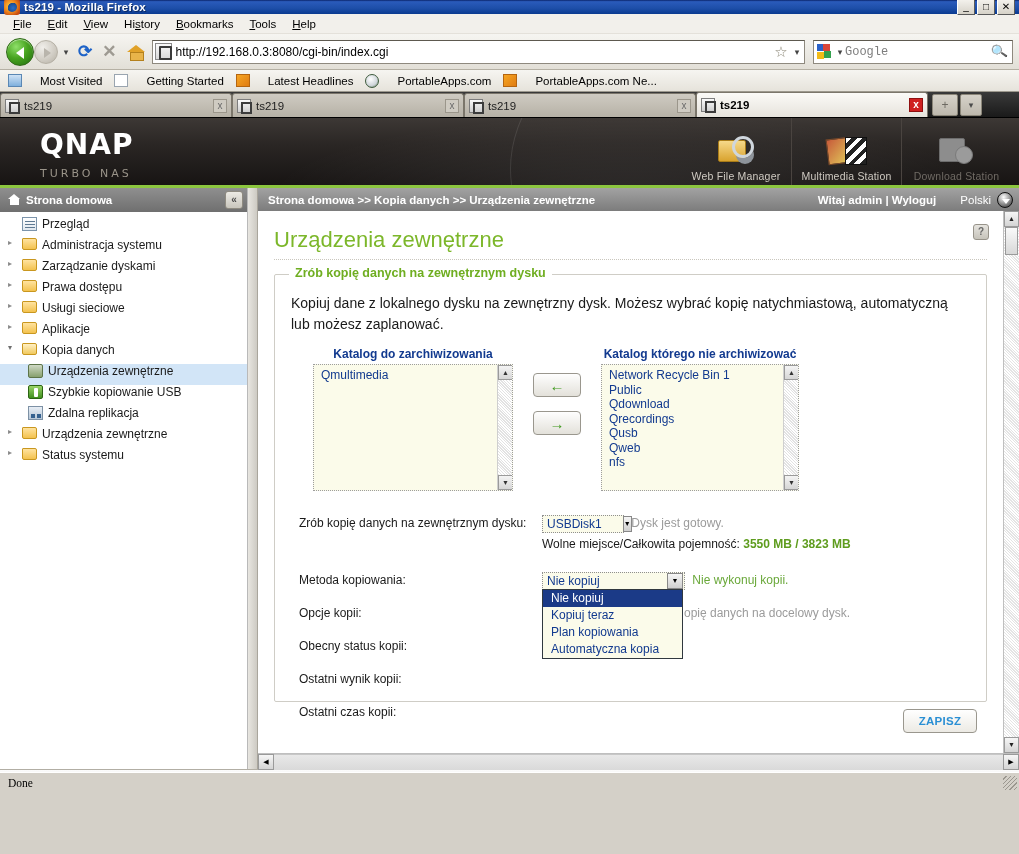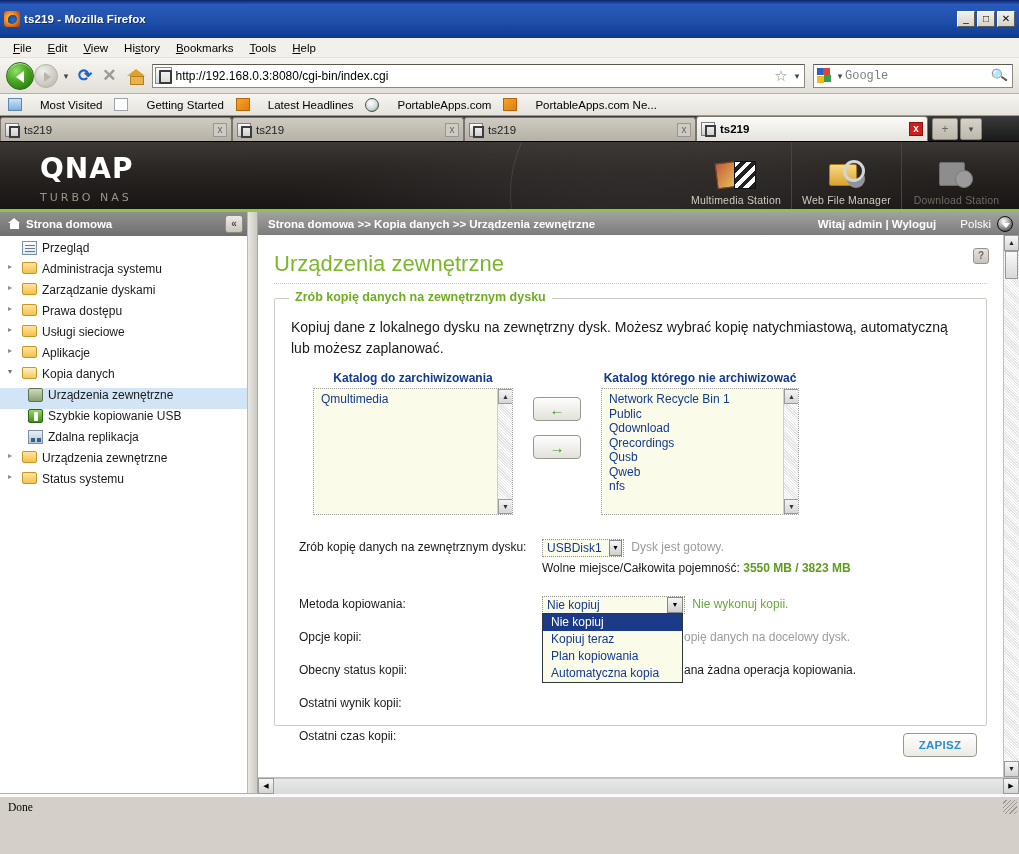"ts219 - Mozilla Firefox" .titlebar { height: 38px -> 14px }
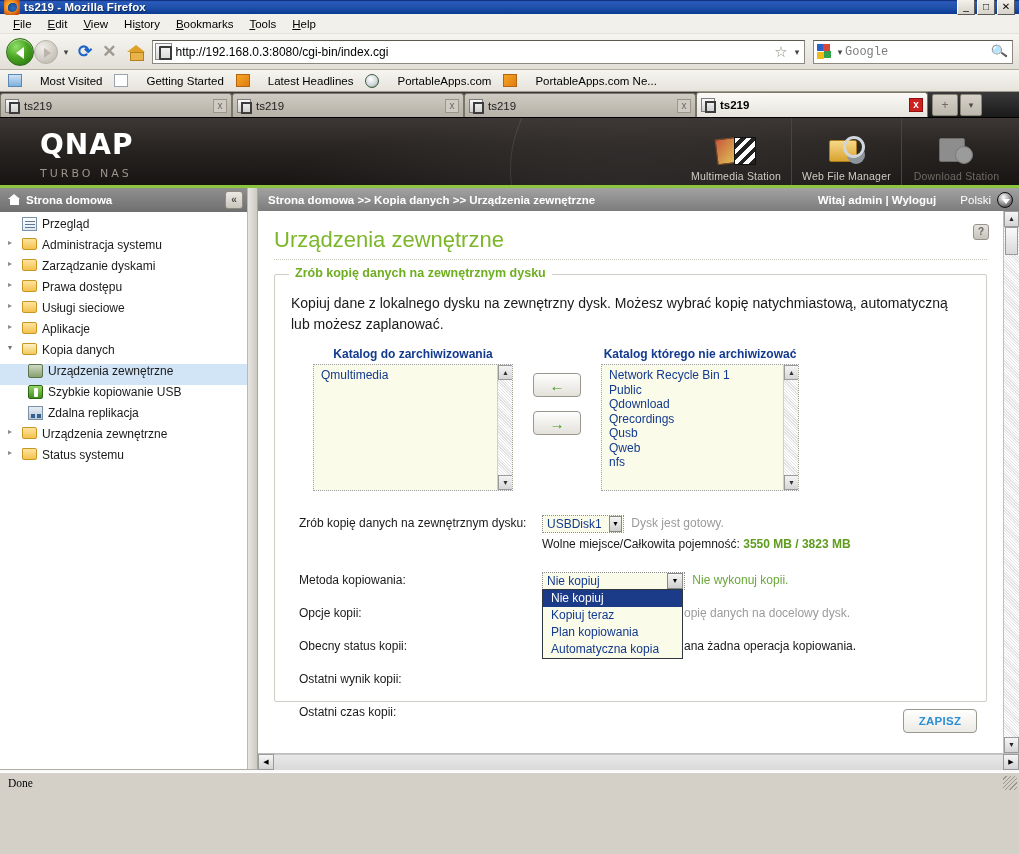"Multimedia Station" div.hdr-app { order: before "Web File Manager" -> after "Web File Manager" }
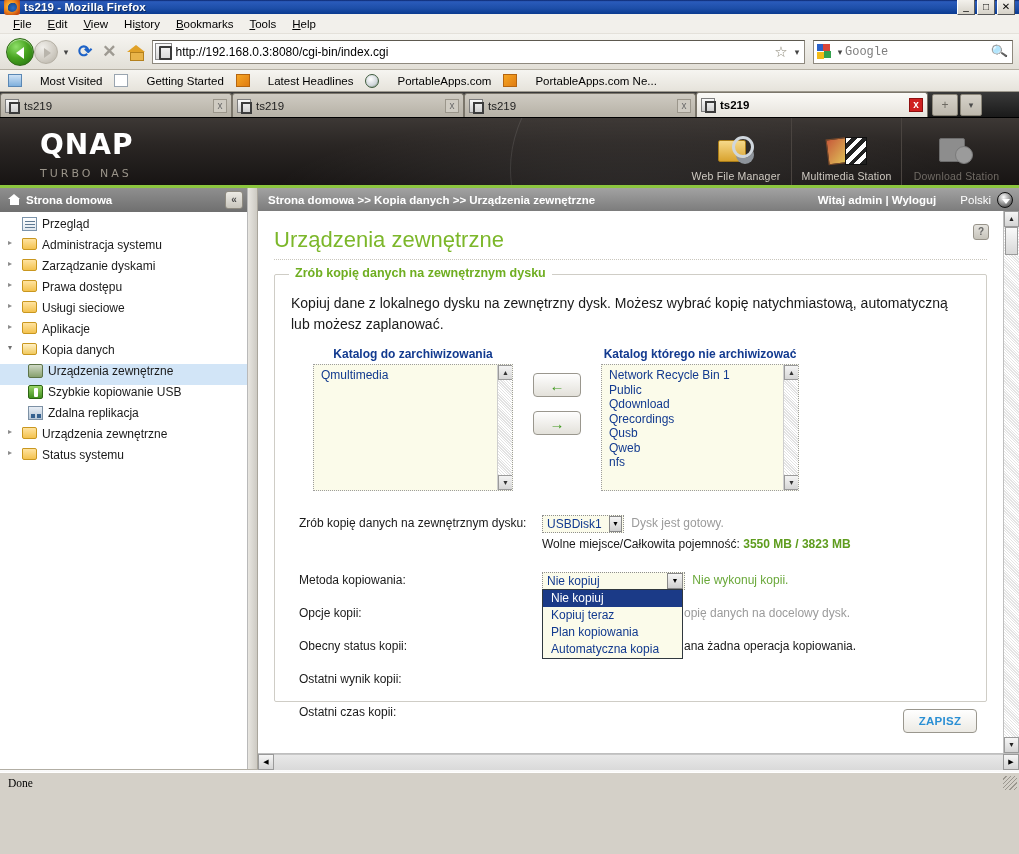"USBDisk1" .selbox .sv { padding-right: 6px -> 20px }
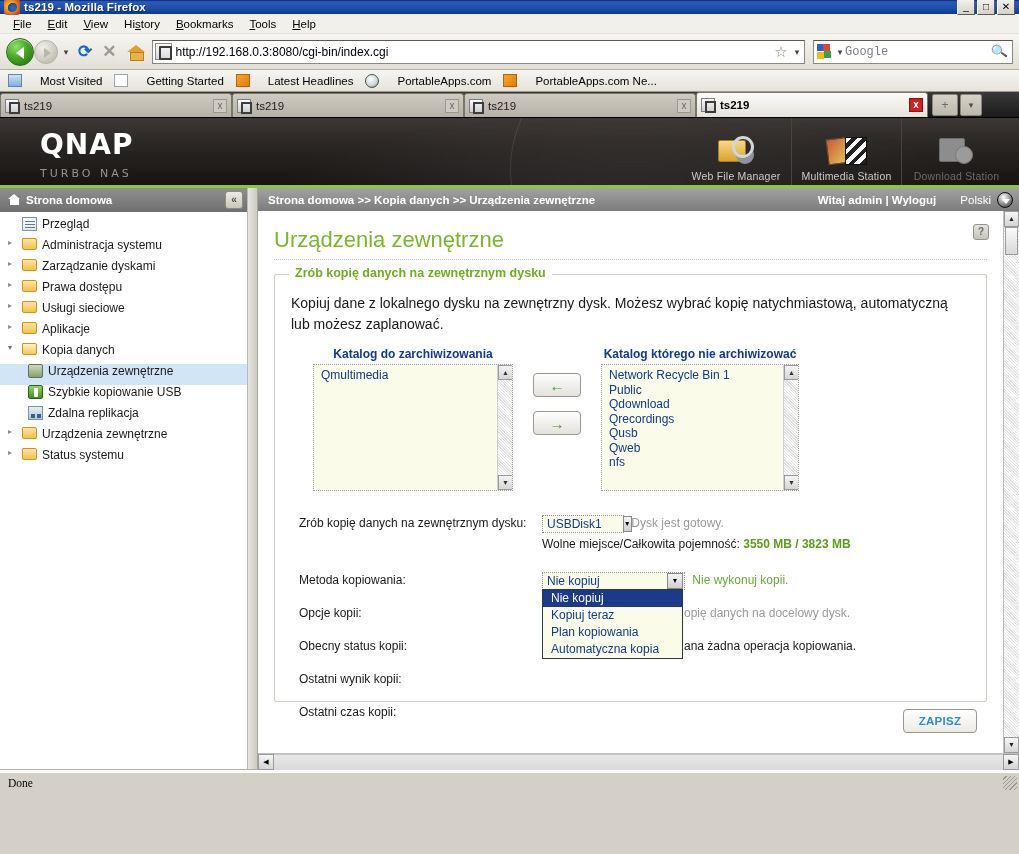"ana żadna operacja kopiowania." div.fval { html: <div>ana żadna operacja kopiowania.</div> -> none }
